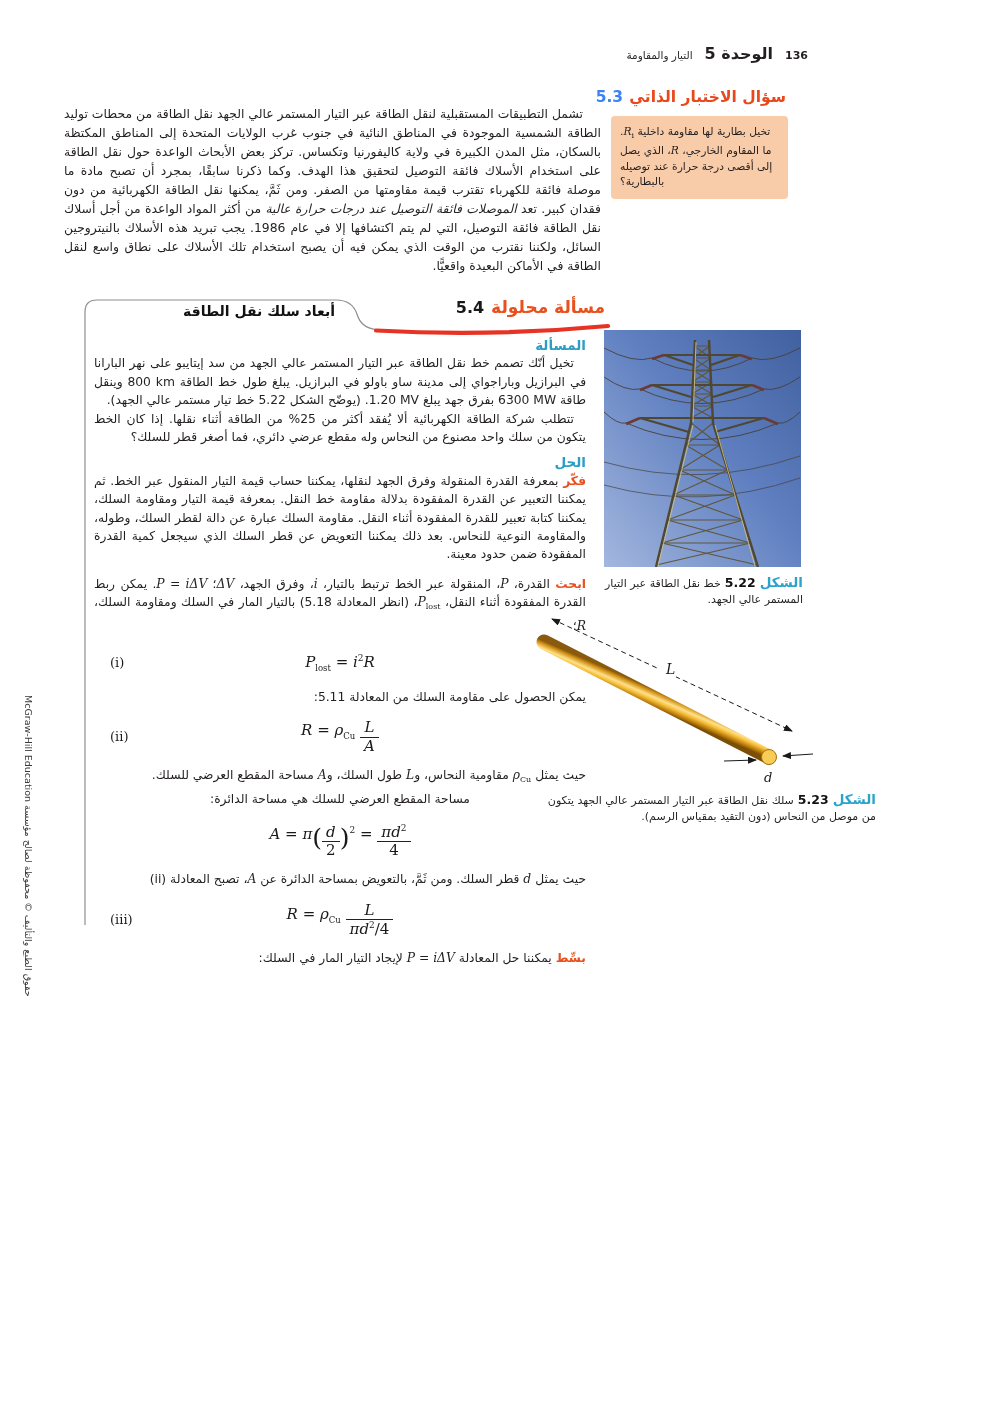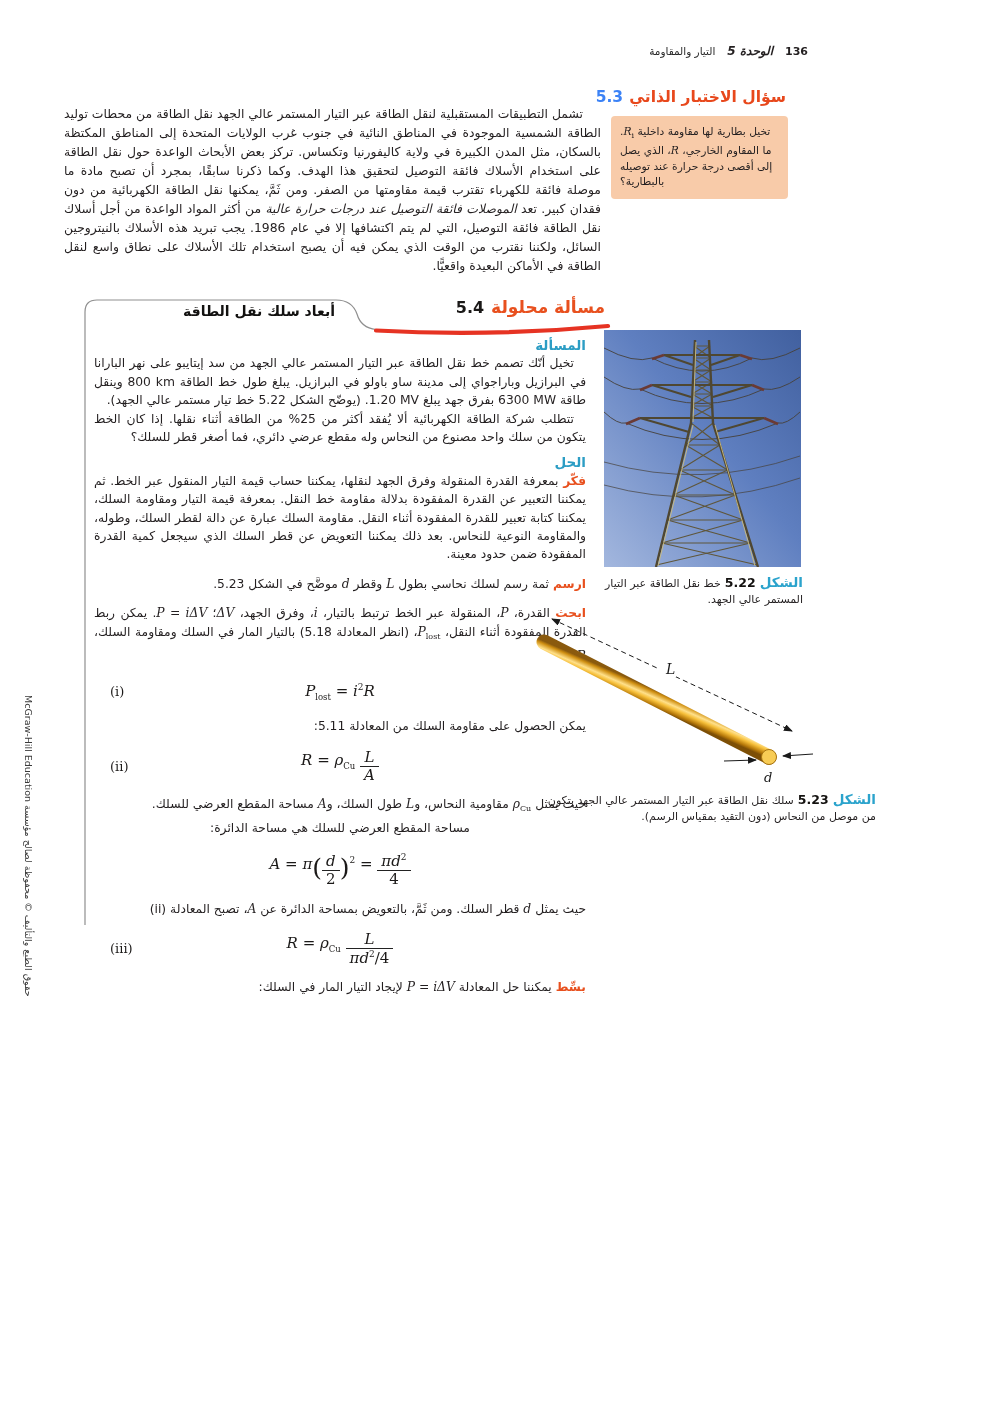"الوحدة 5" #hdr .unit { font-size: 12px -> 16px; font-style: italic -> none }
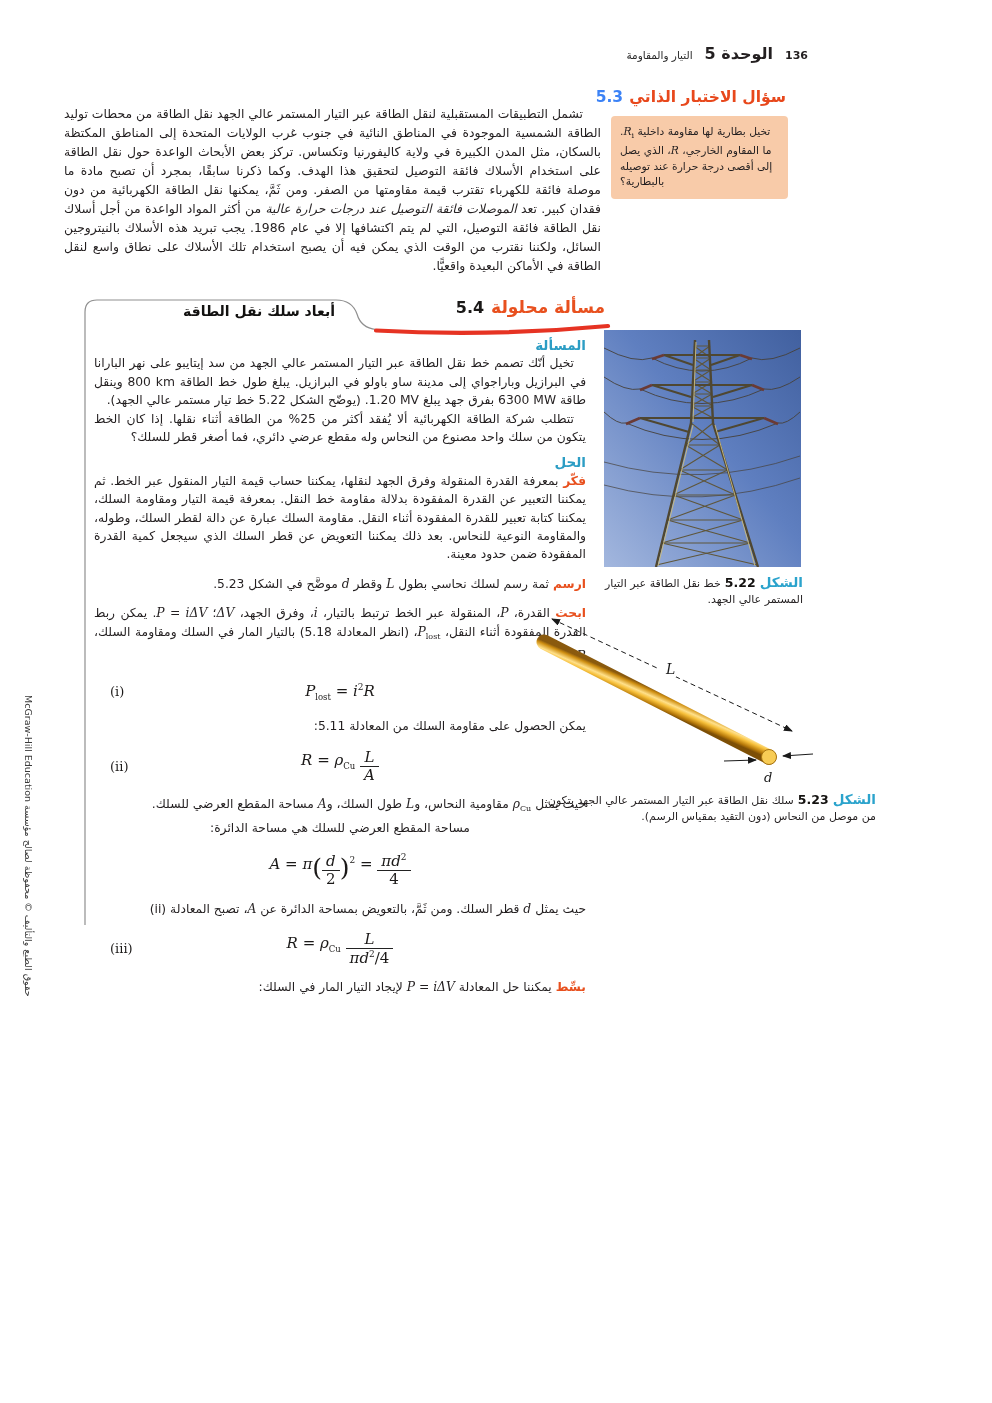"ارسم ثمة رسم لسلك نحاسي" p.mt { html: <p><span>ارسم</span><span> ثمة رسم لسلك نحاسي بطول </span><span>L</span><span> وقطر </span><span>d</span><span> موضَّح في الشكل 5.23.</span></p> -> none }
